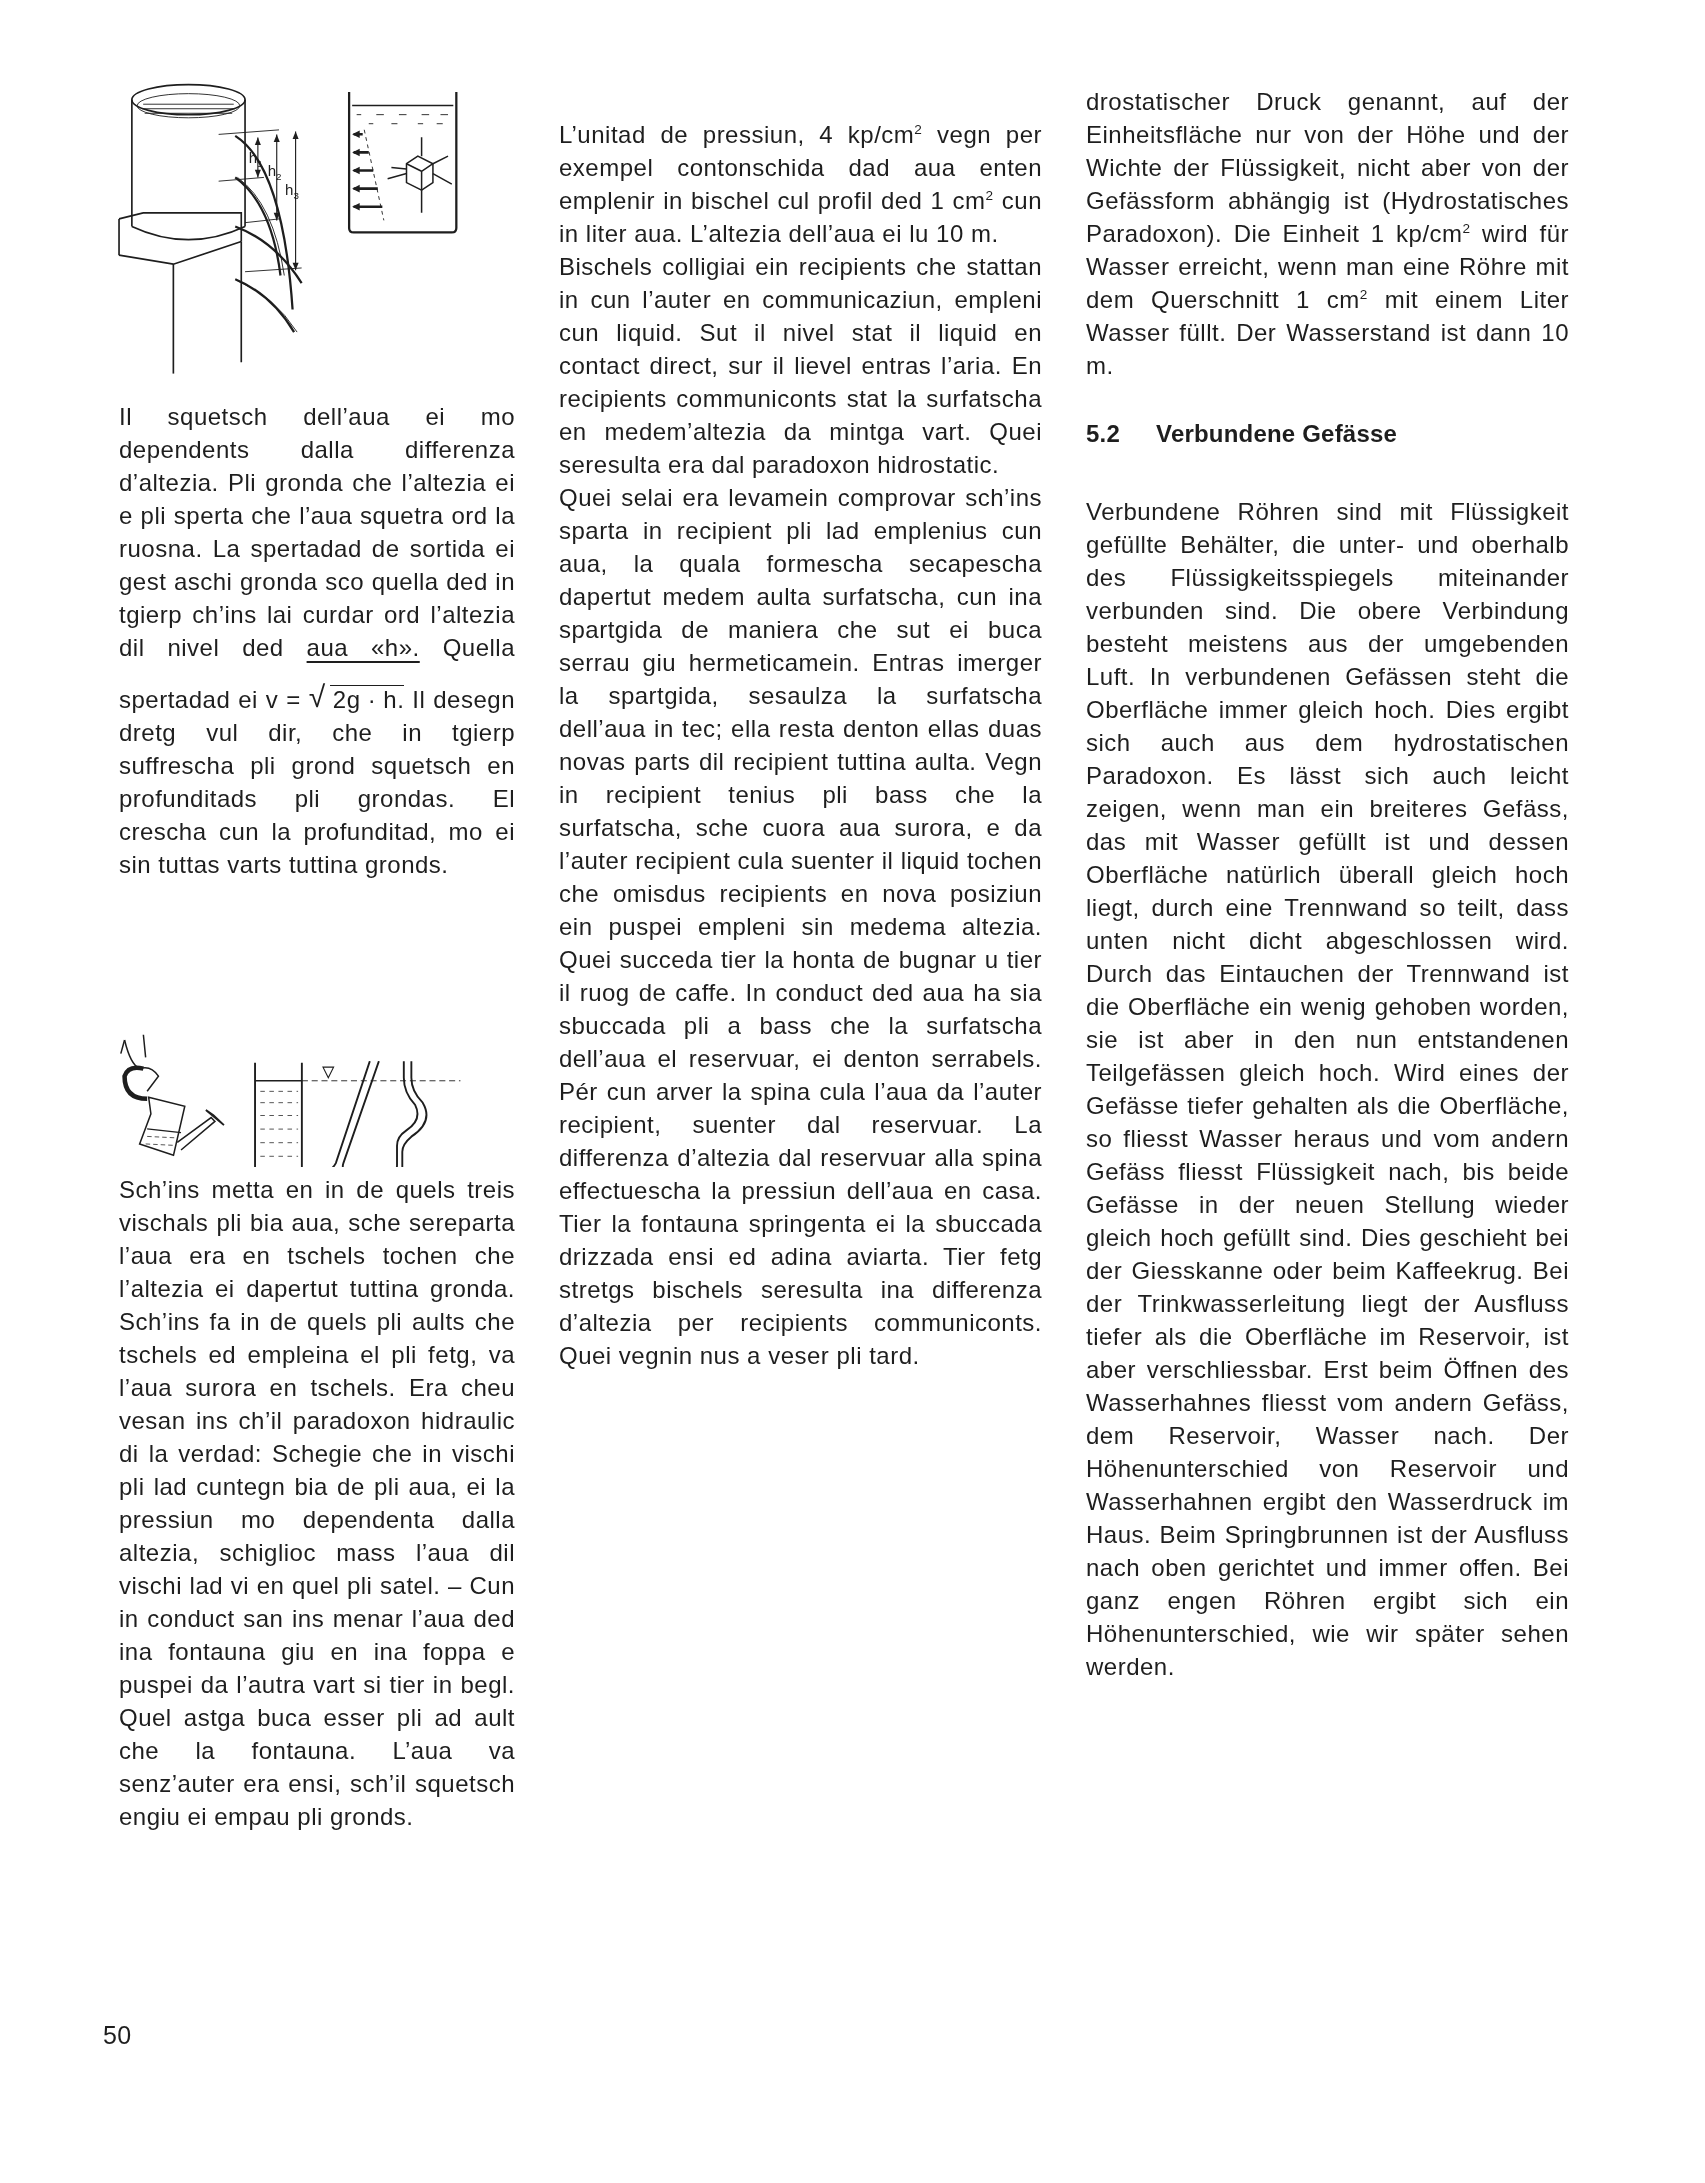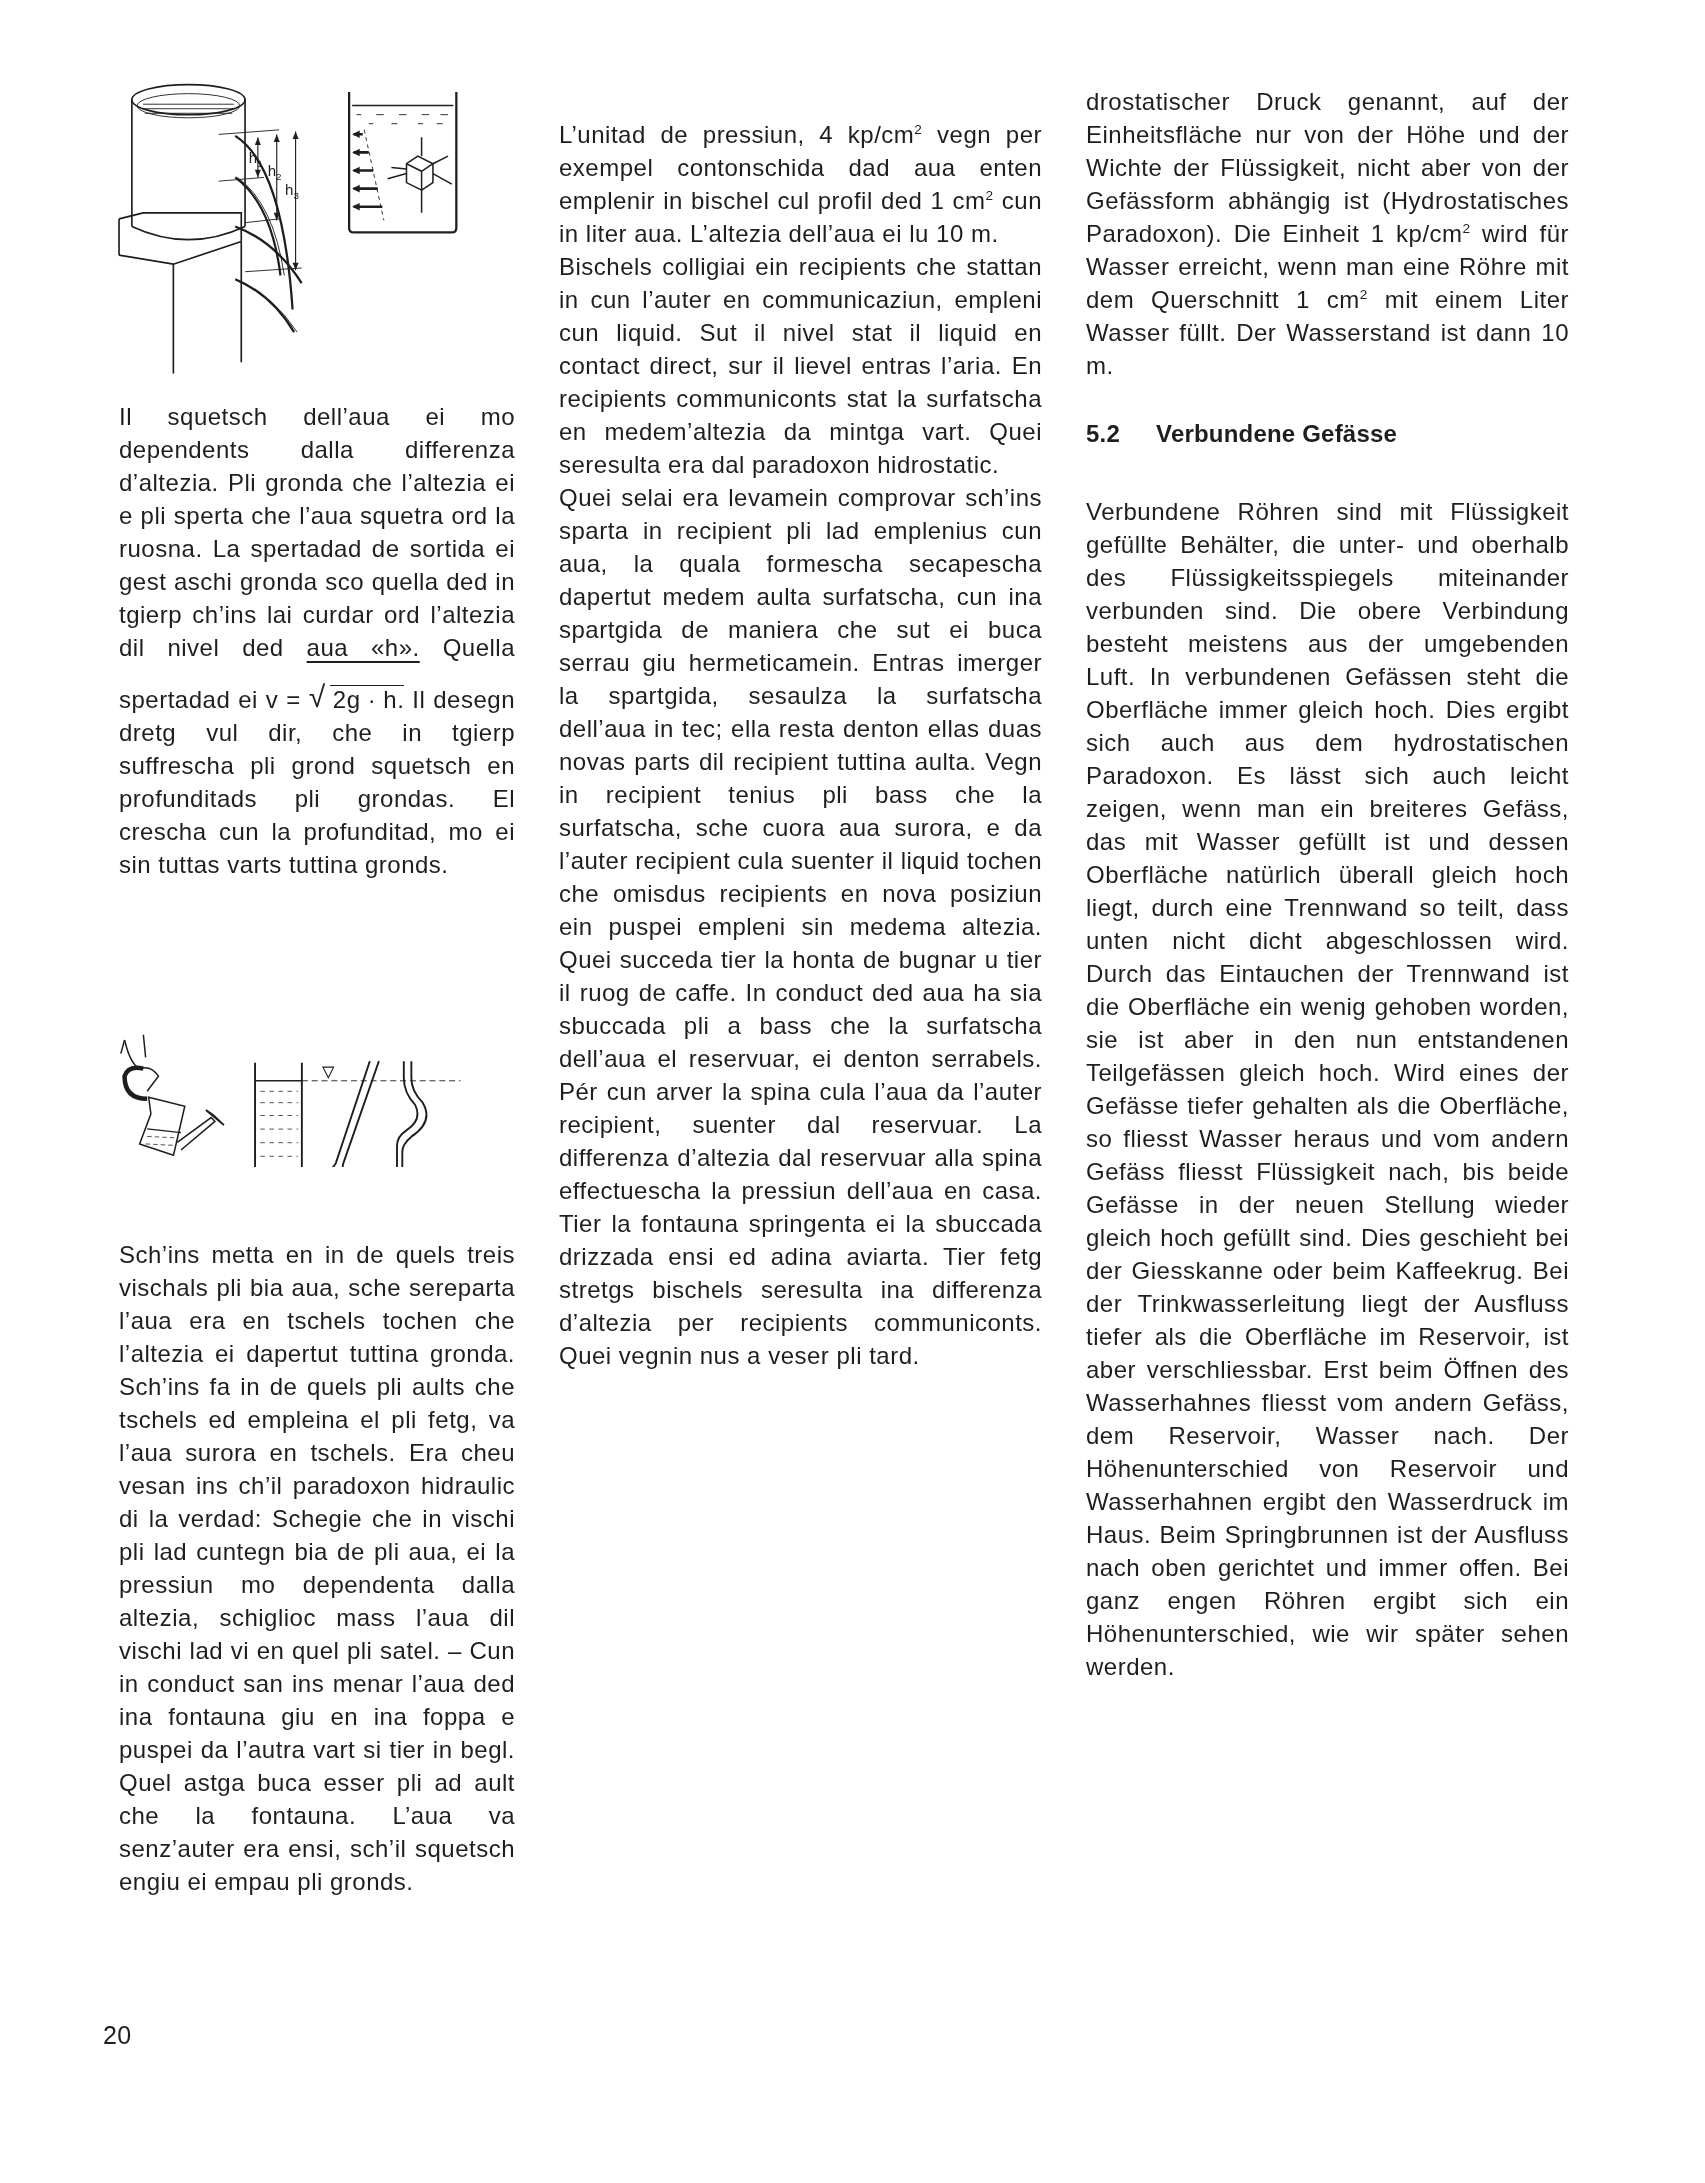"Sch’ins metta en in de" div.col { top: 1238px -> 1173px }
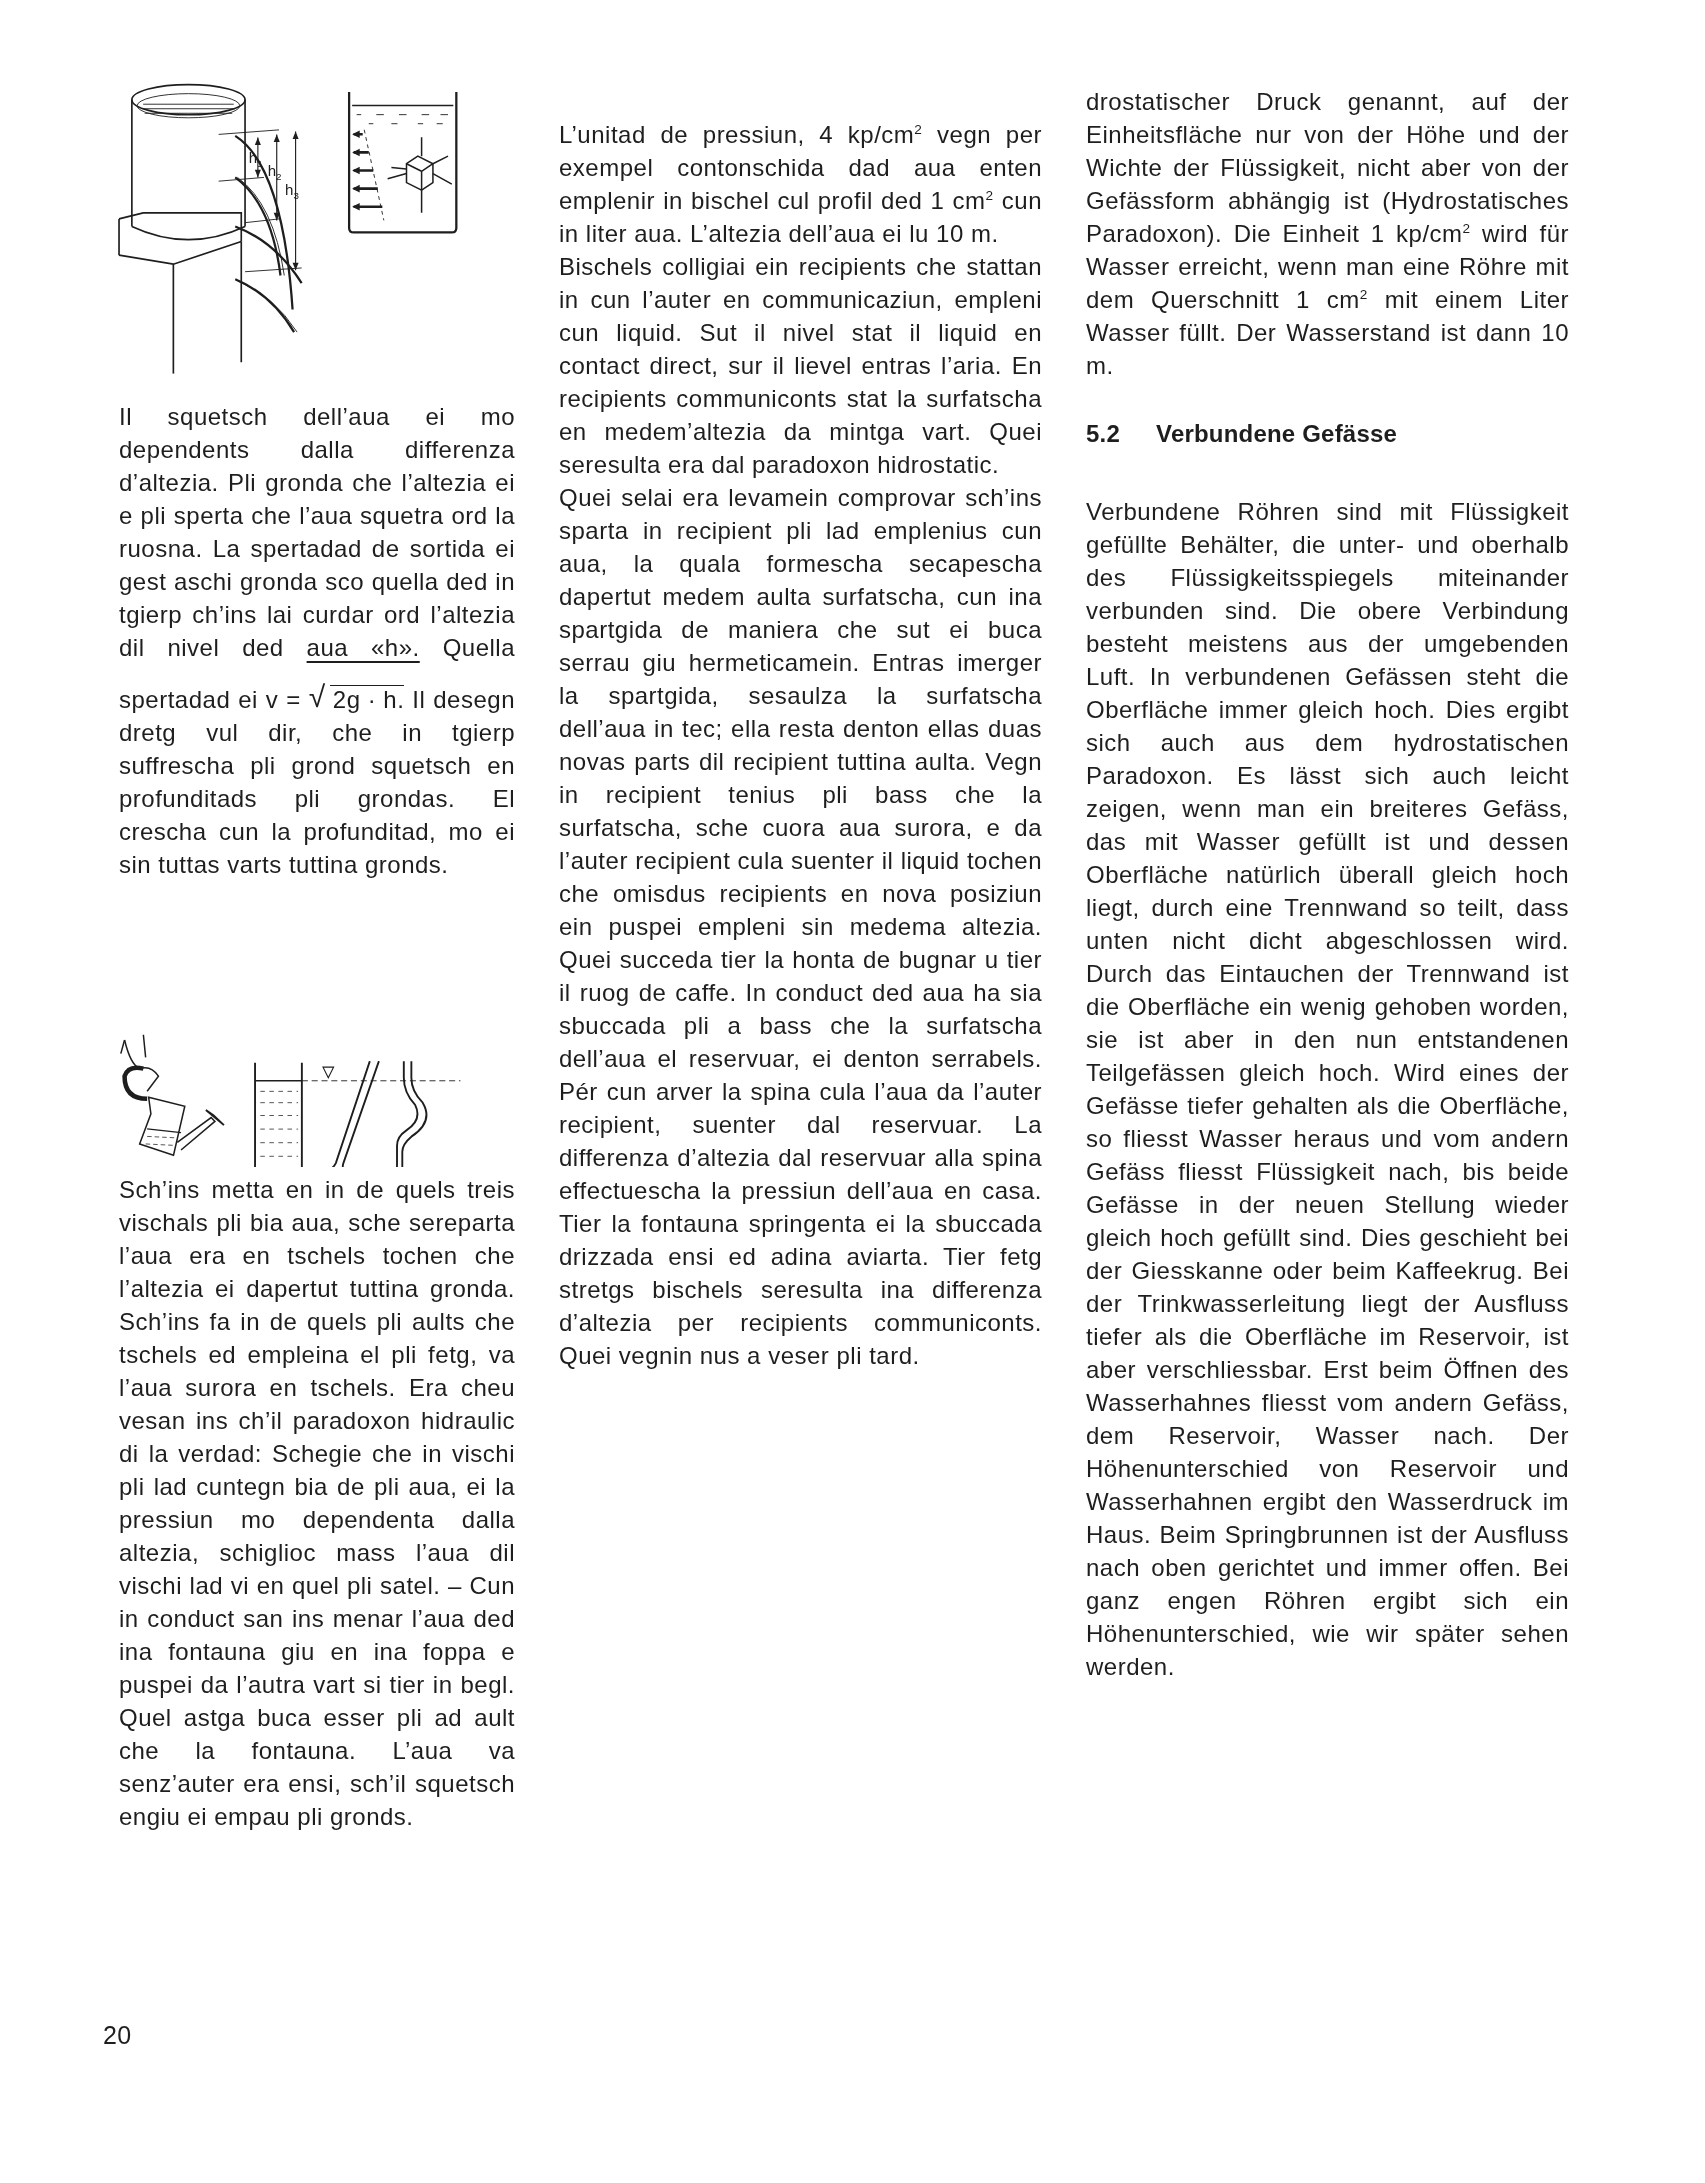"20" div.page-number { text: 20 -> 50 }
